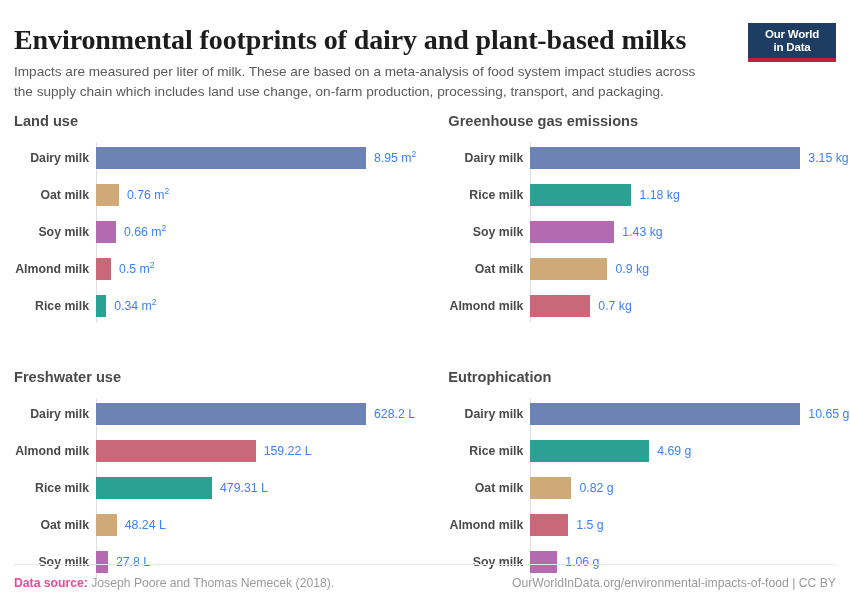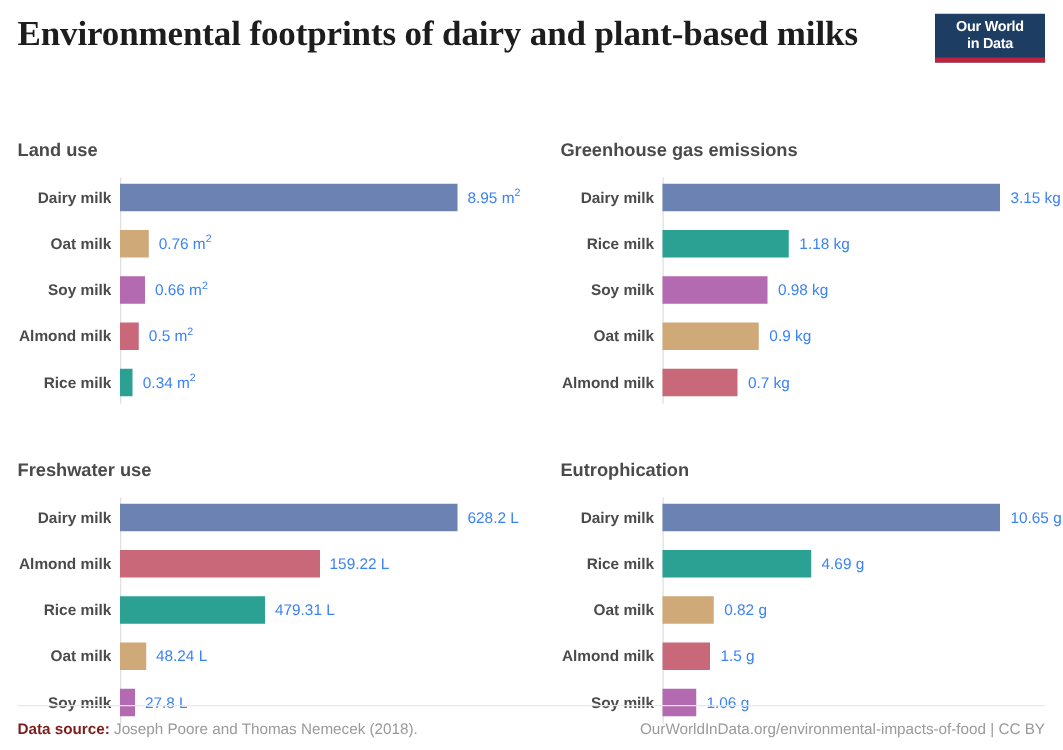"Environmental footprints of dairy and" .page { padding: 0 14px -> 12px 14px }
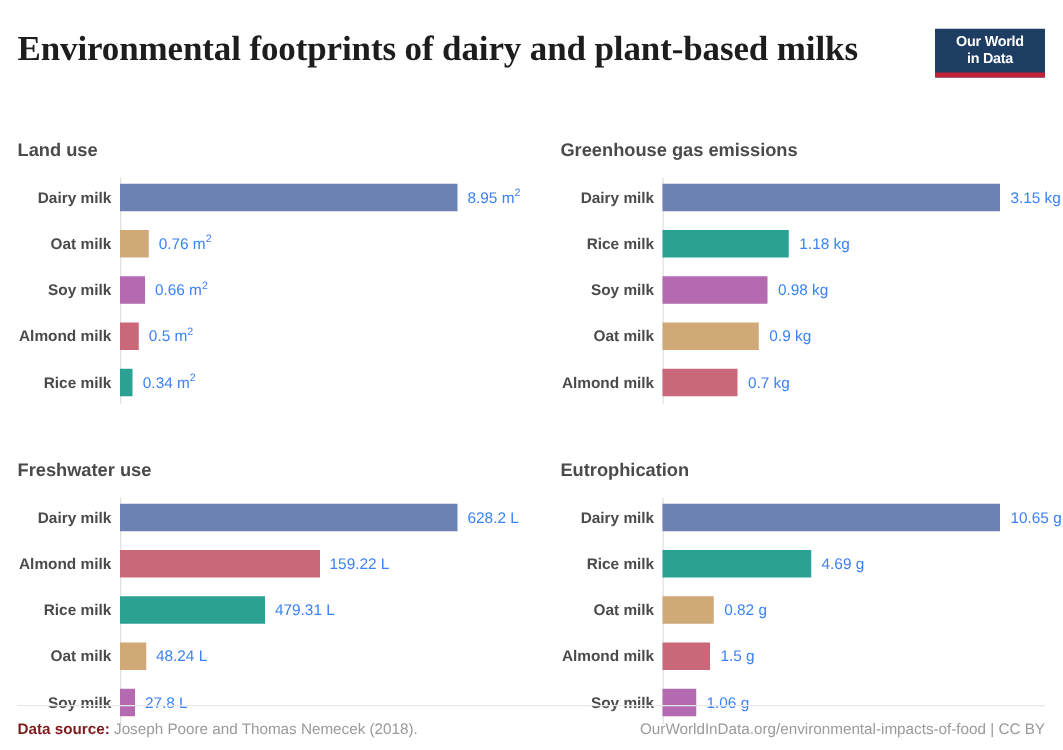"Impacts are measured per liter" p.subtitle { html: none -> <p>Impacts are measured per liter of milk. These are based on a meta-analysis of food system impact studies across the supply chain which includes land use change, on-farm production, processing, transport, and packaging.</p> }
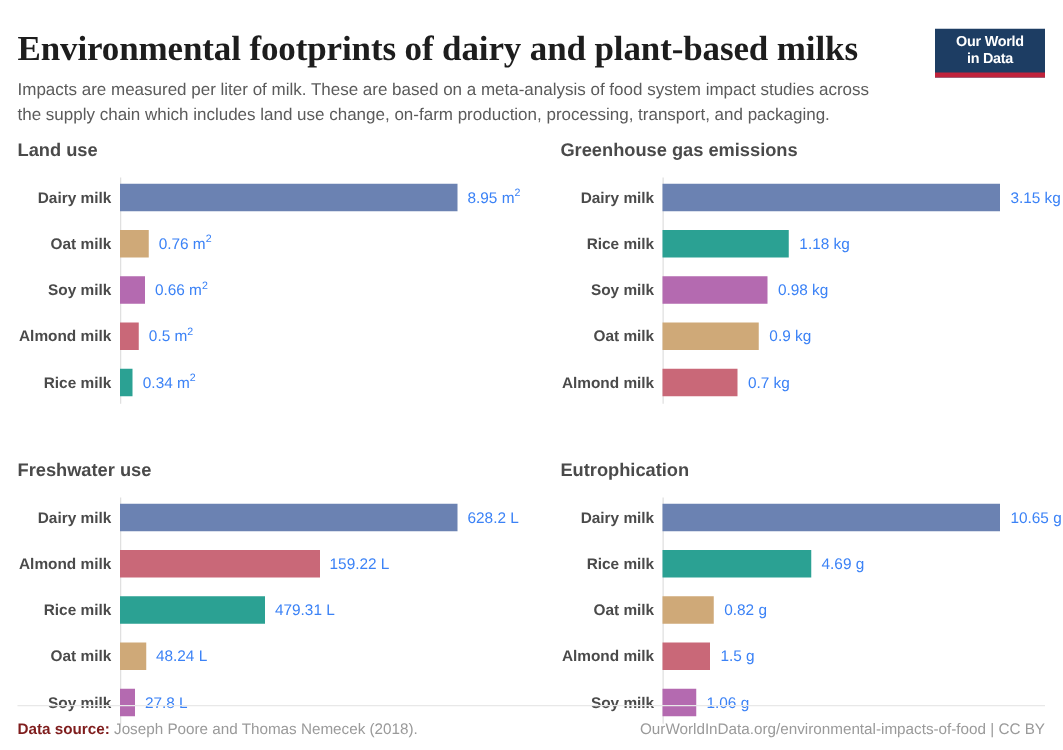"0.98 kg" span.bar-value { text: 0.98 -> 1.43 }
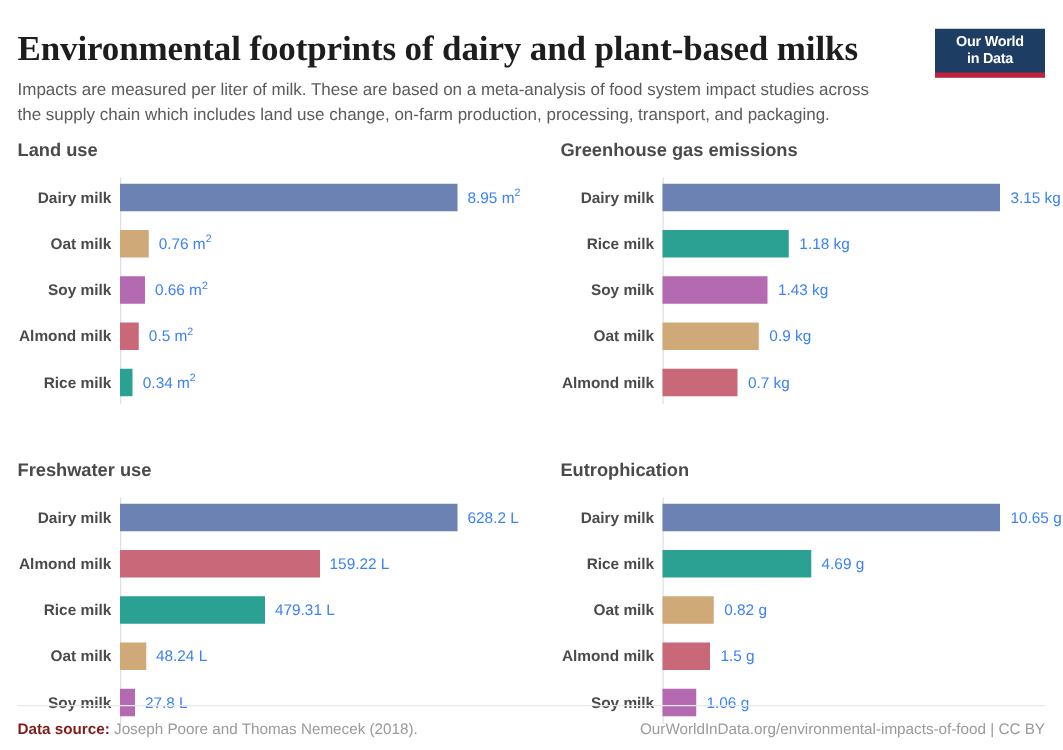"Data source:" .footer-left b { color: #7f1d1d -> #ec4899 }
